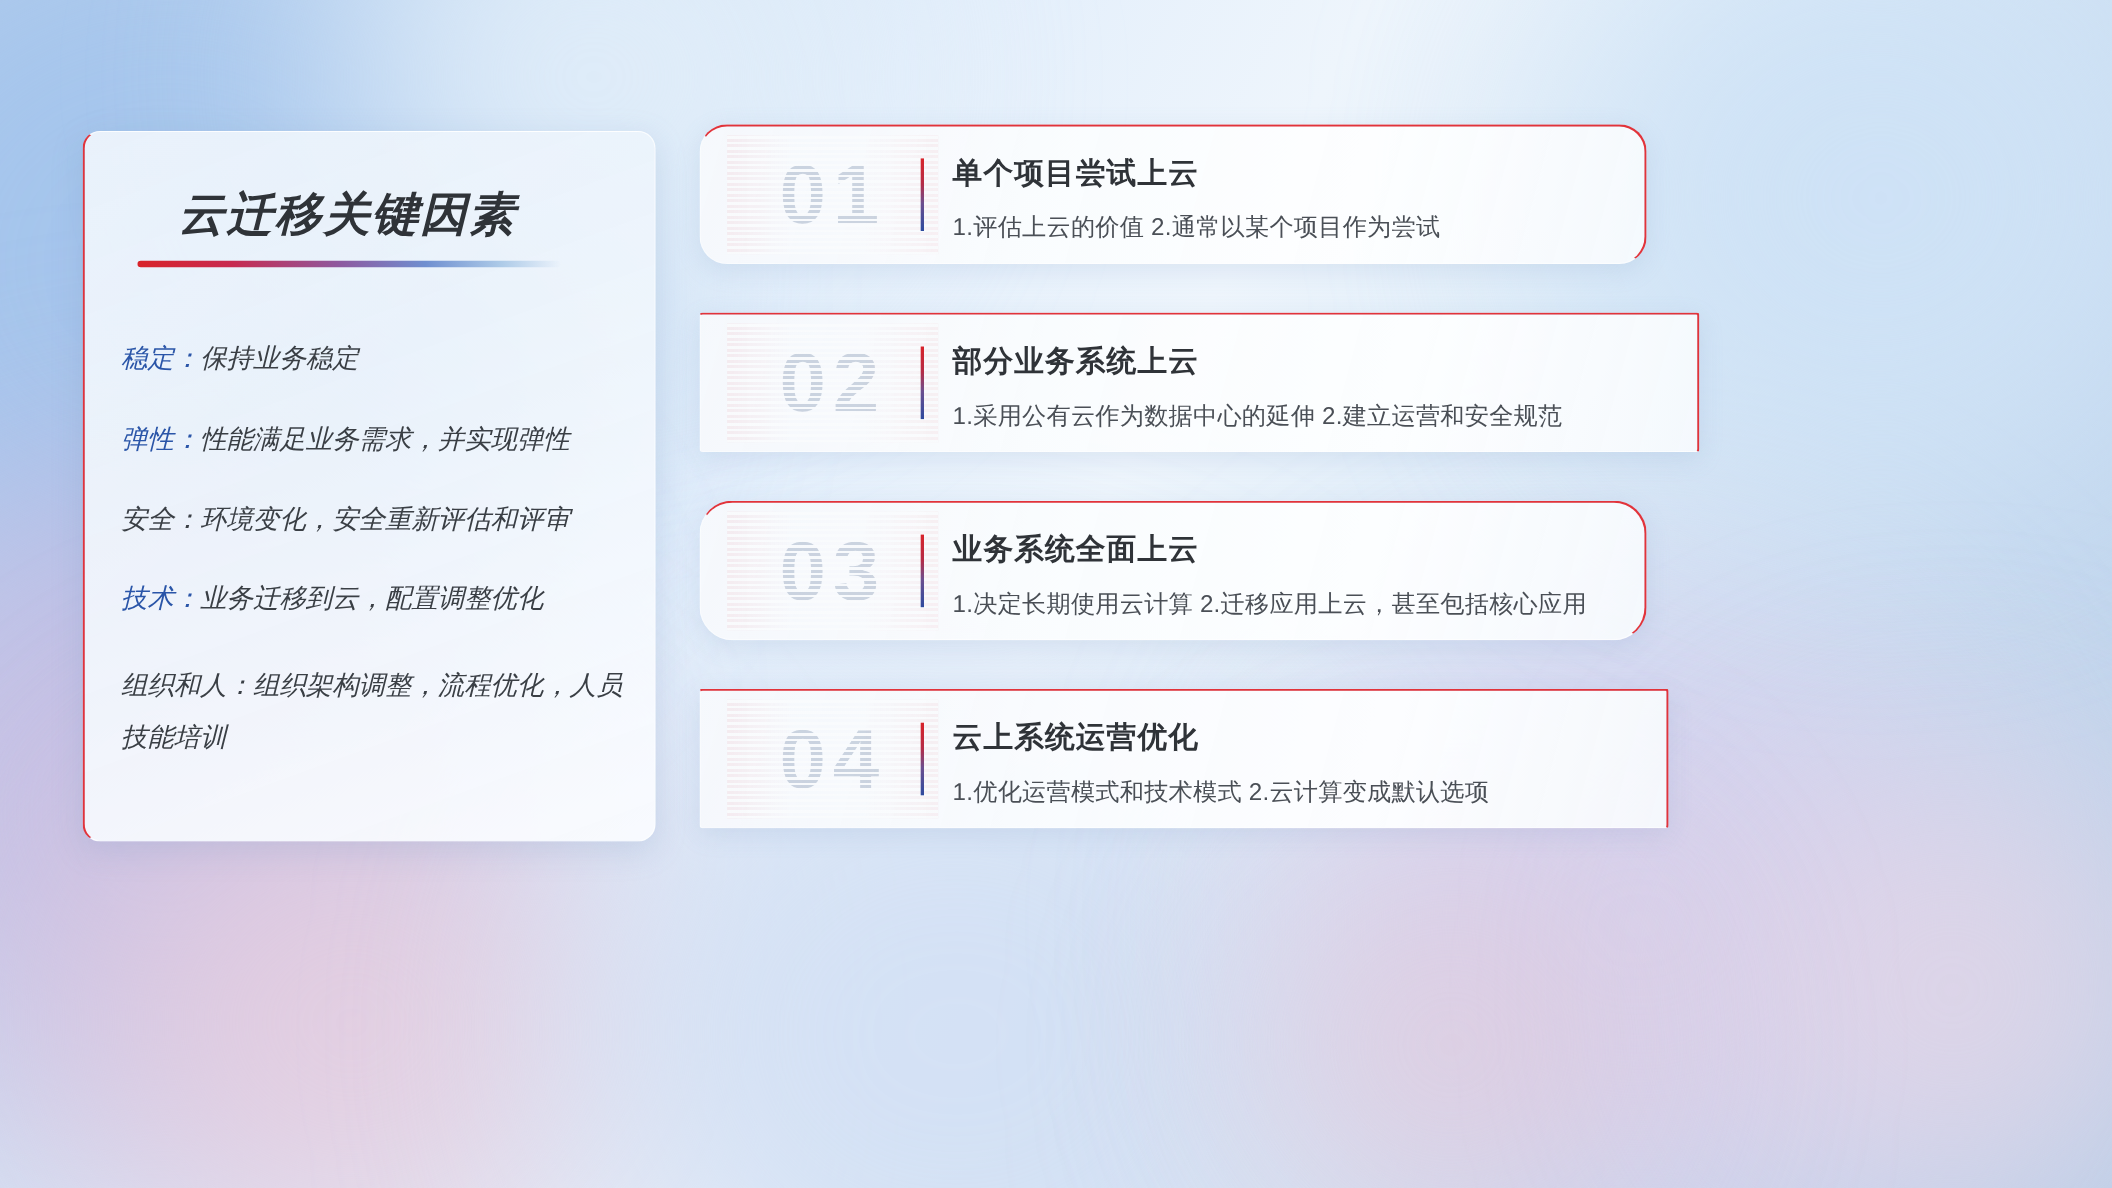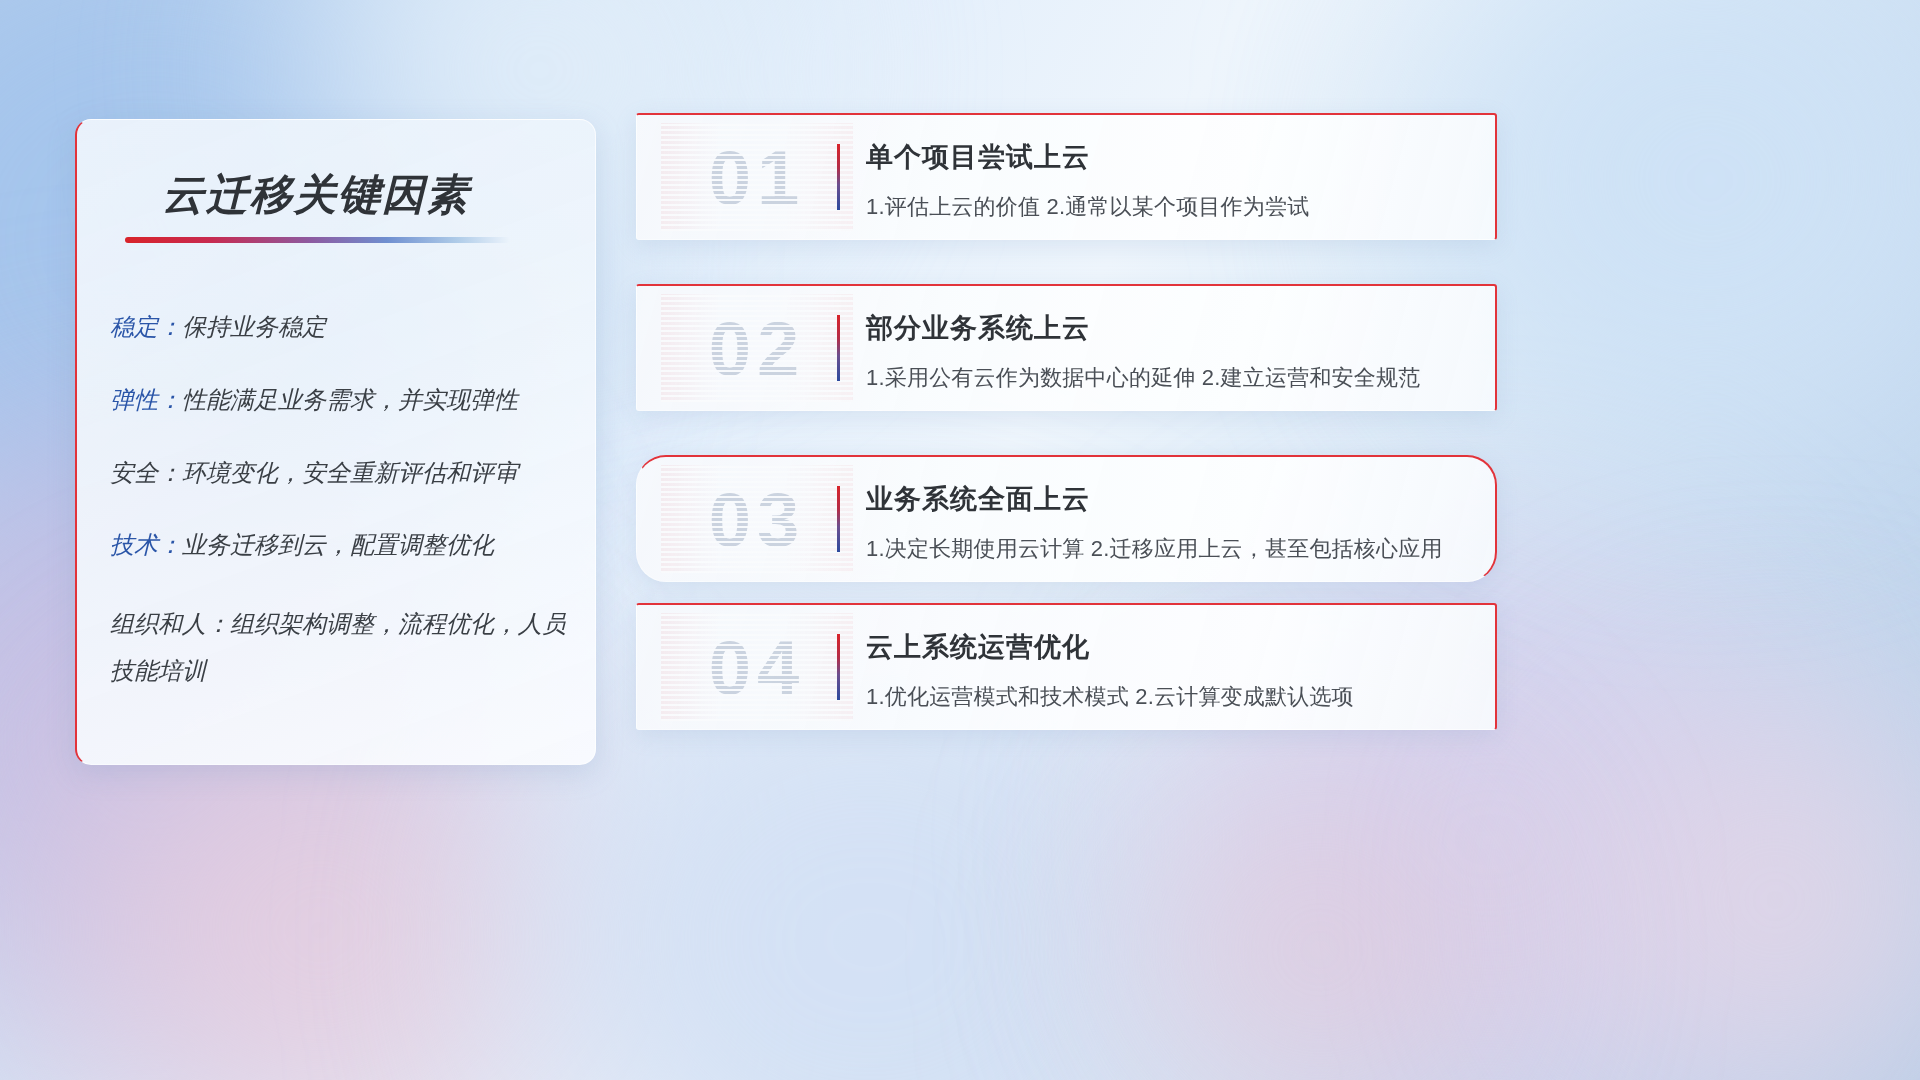"单个项目尝试上云" div.card { border-radius: none -> 25px }
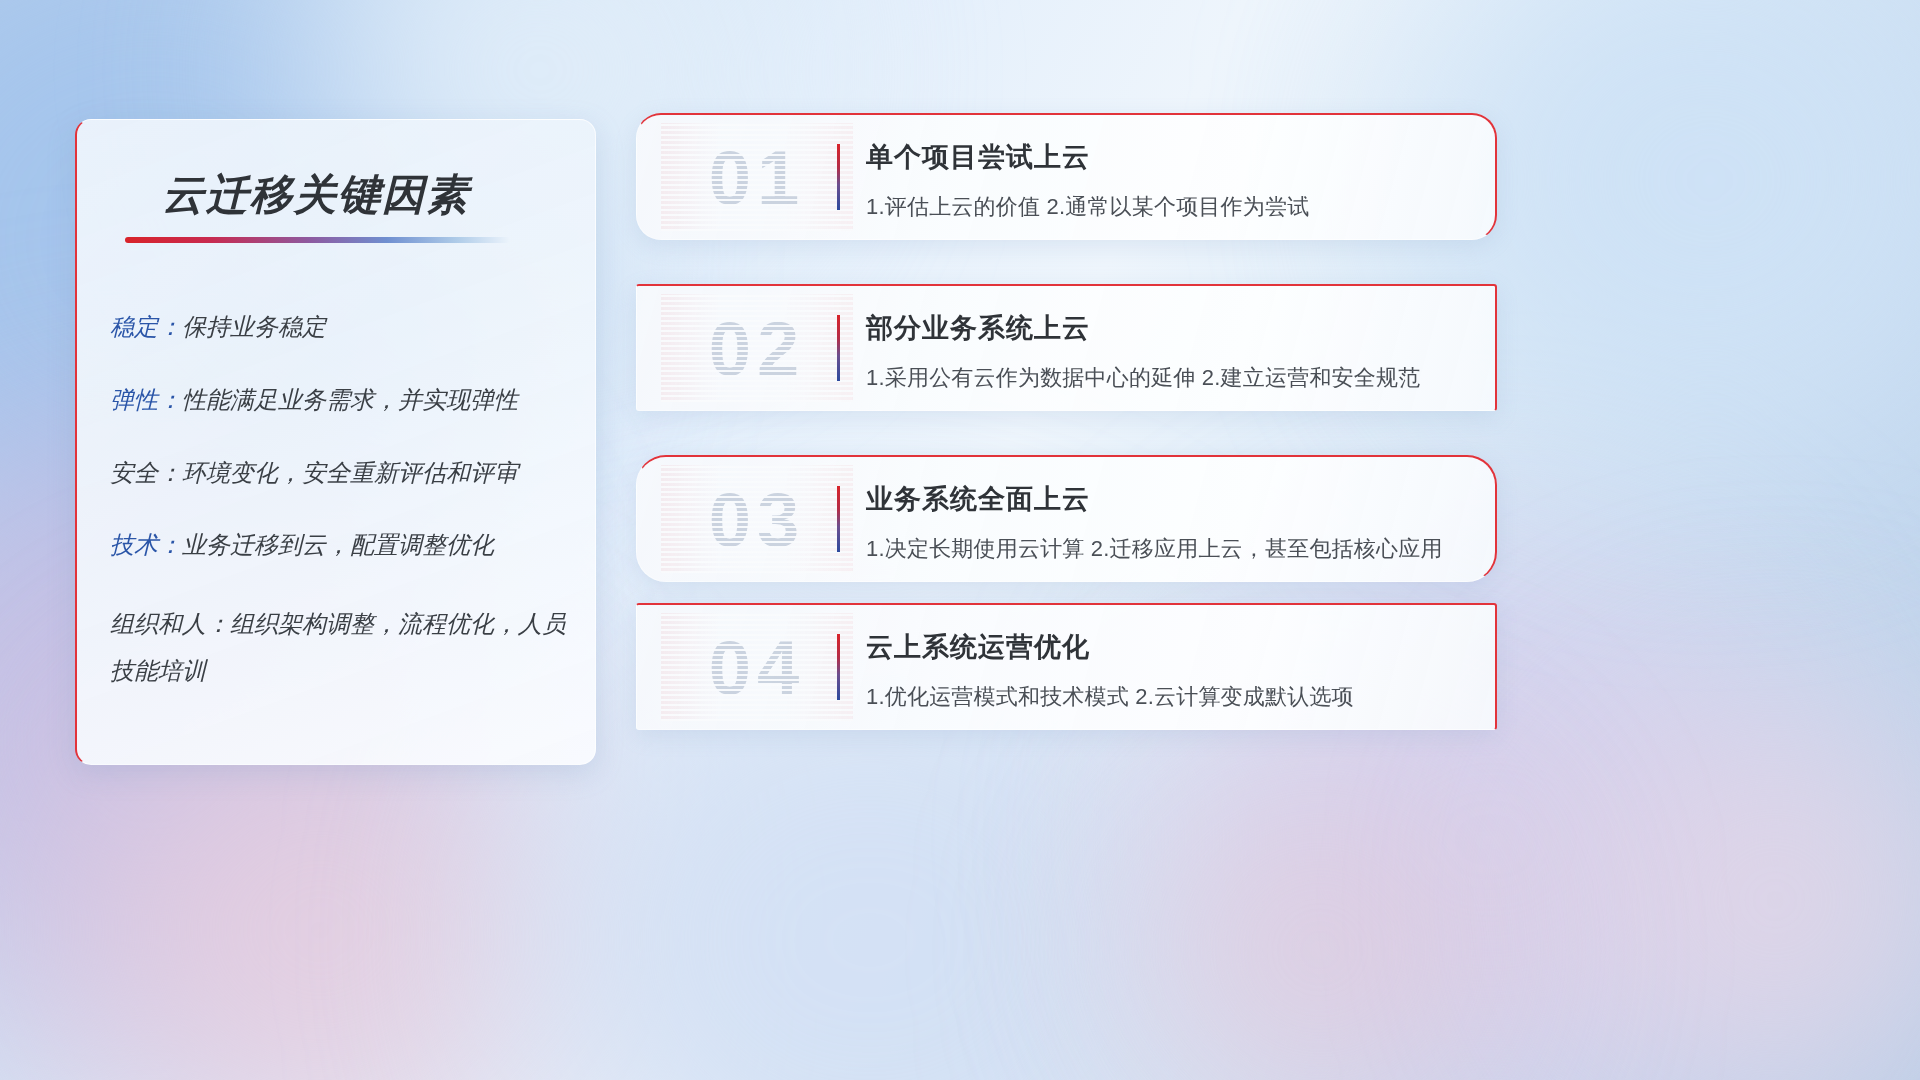"部分业务系统上云" div.card { padding-left: none -> 48px }
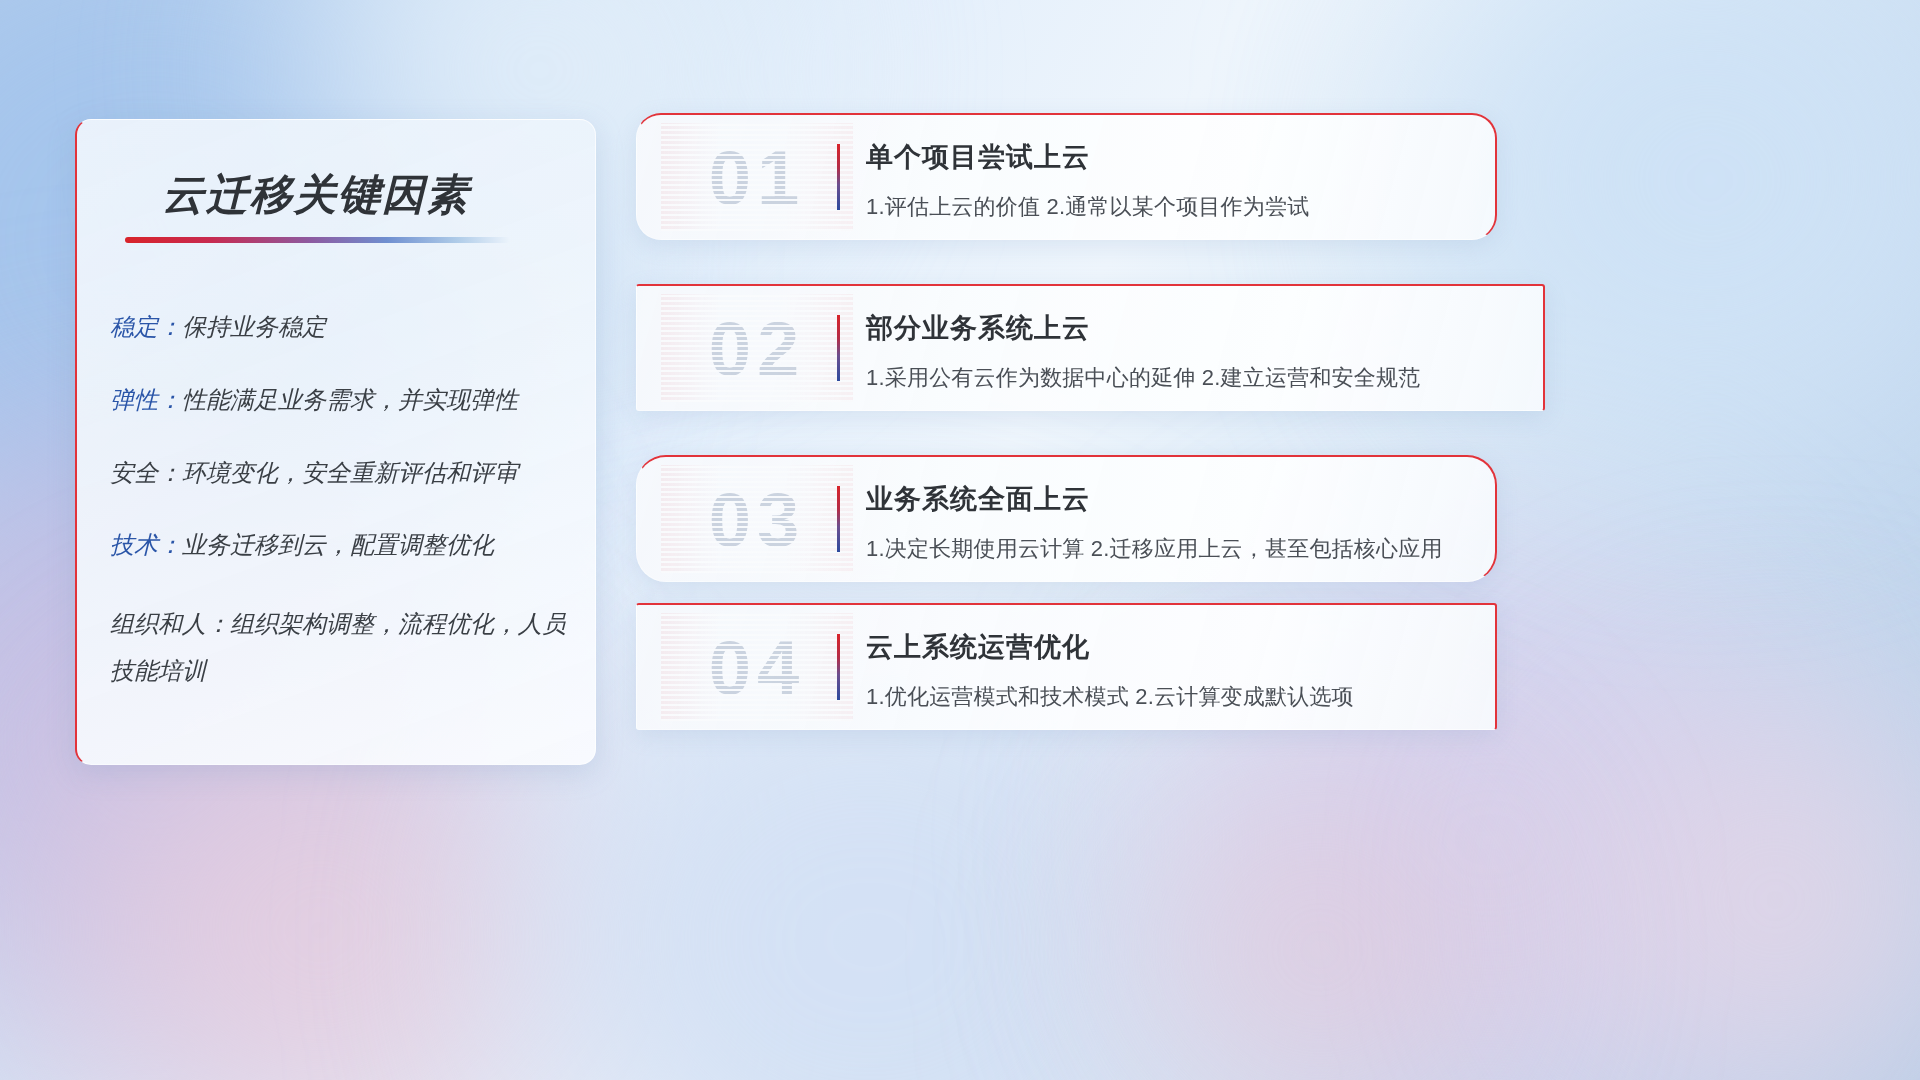"云上系统运营优化" div.card { padding-left: none -> 20px; top: 603px -> 626px }
